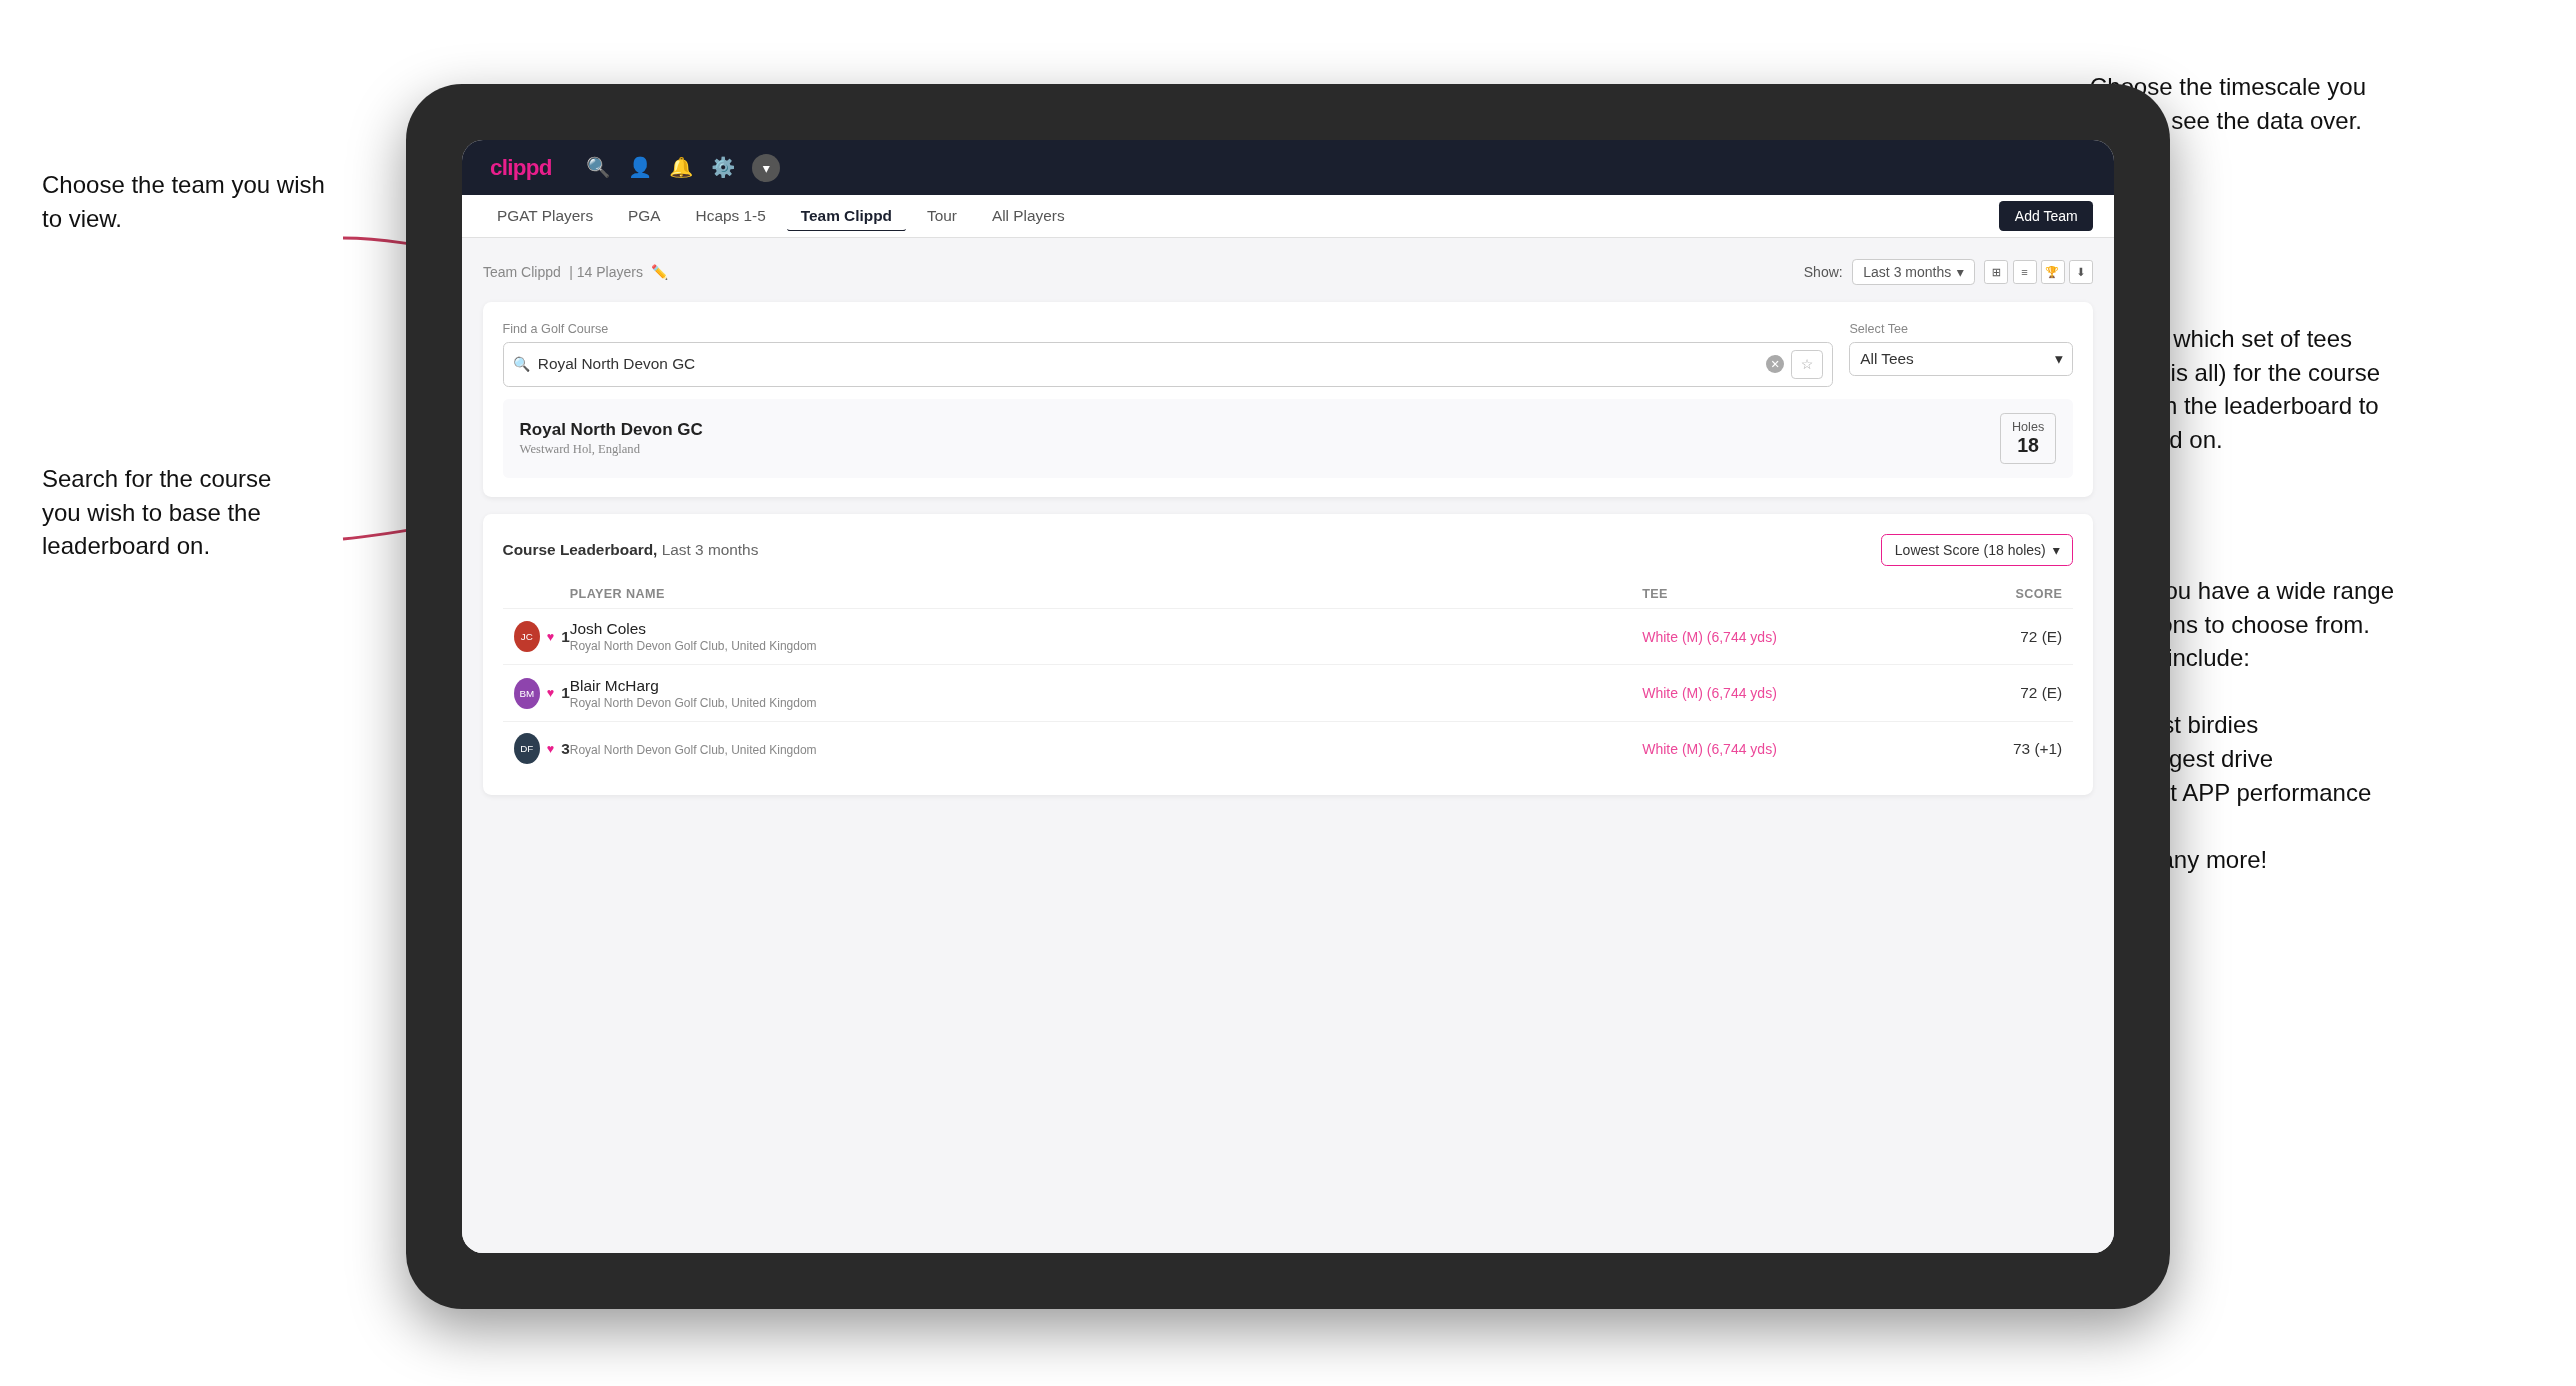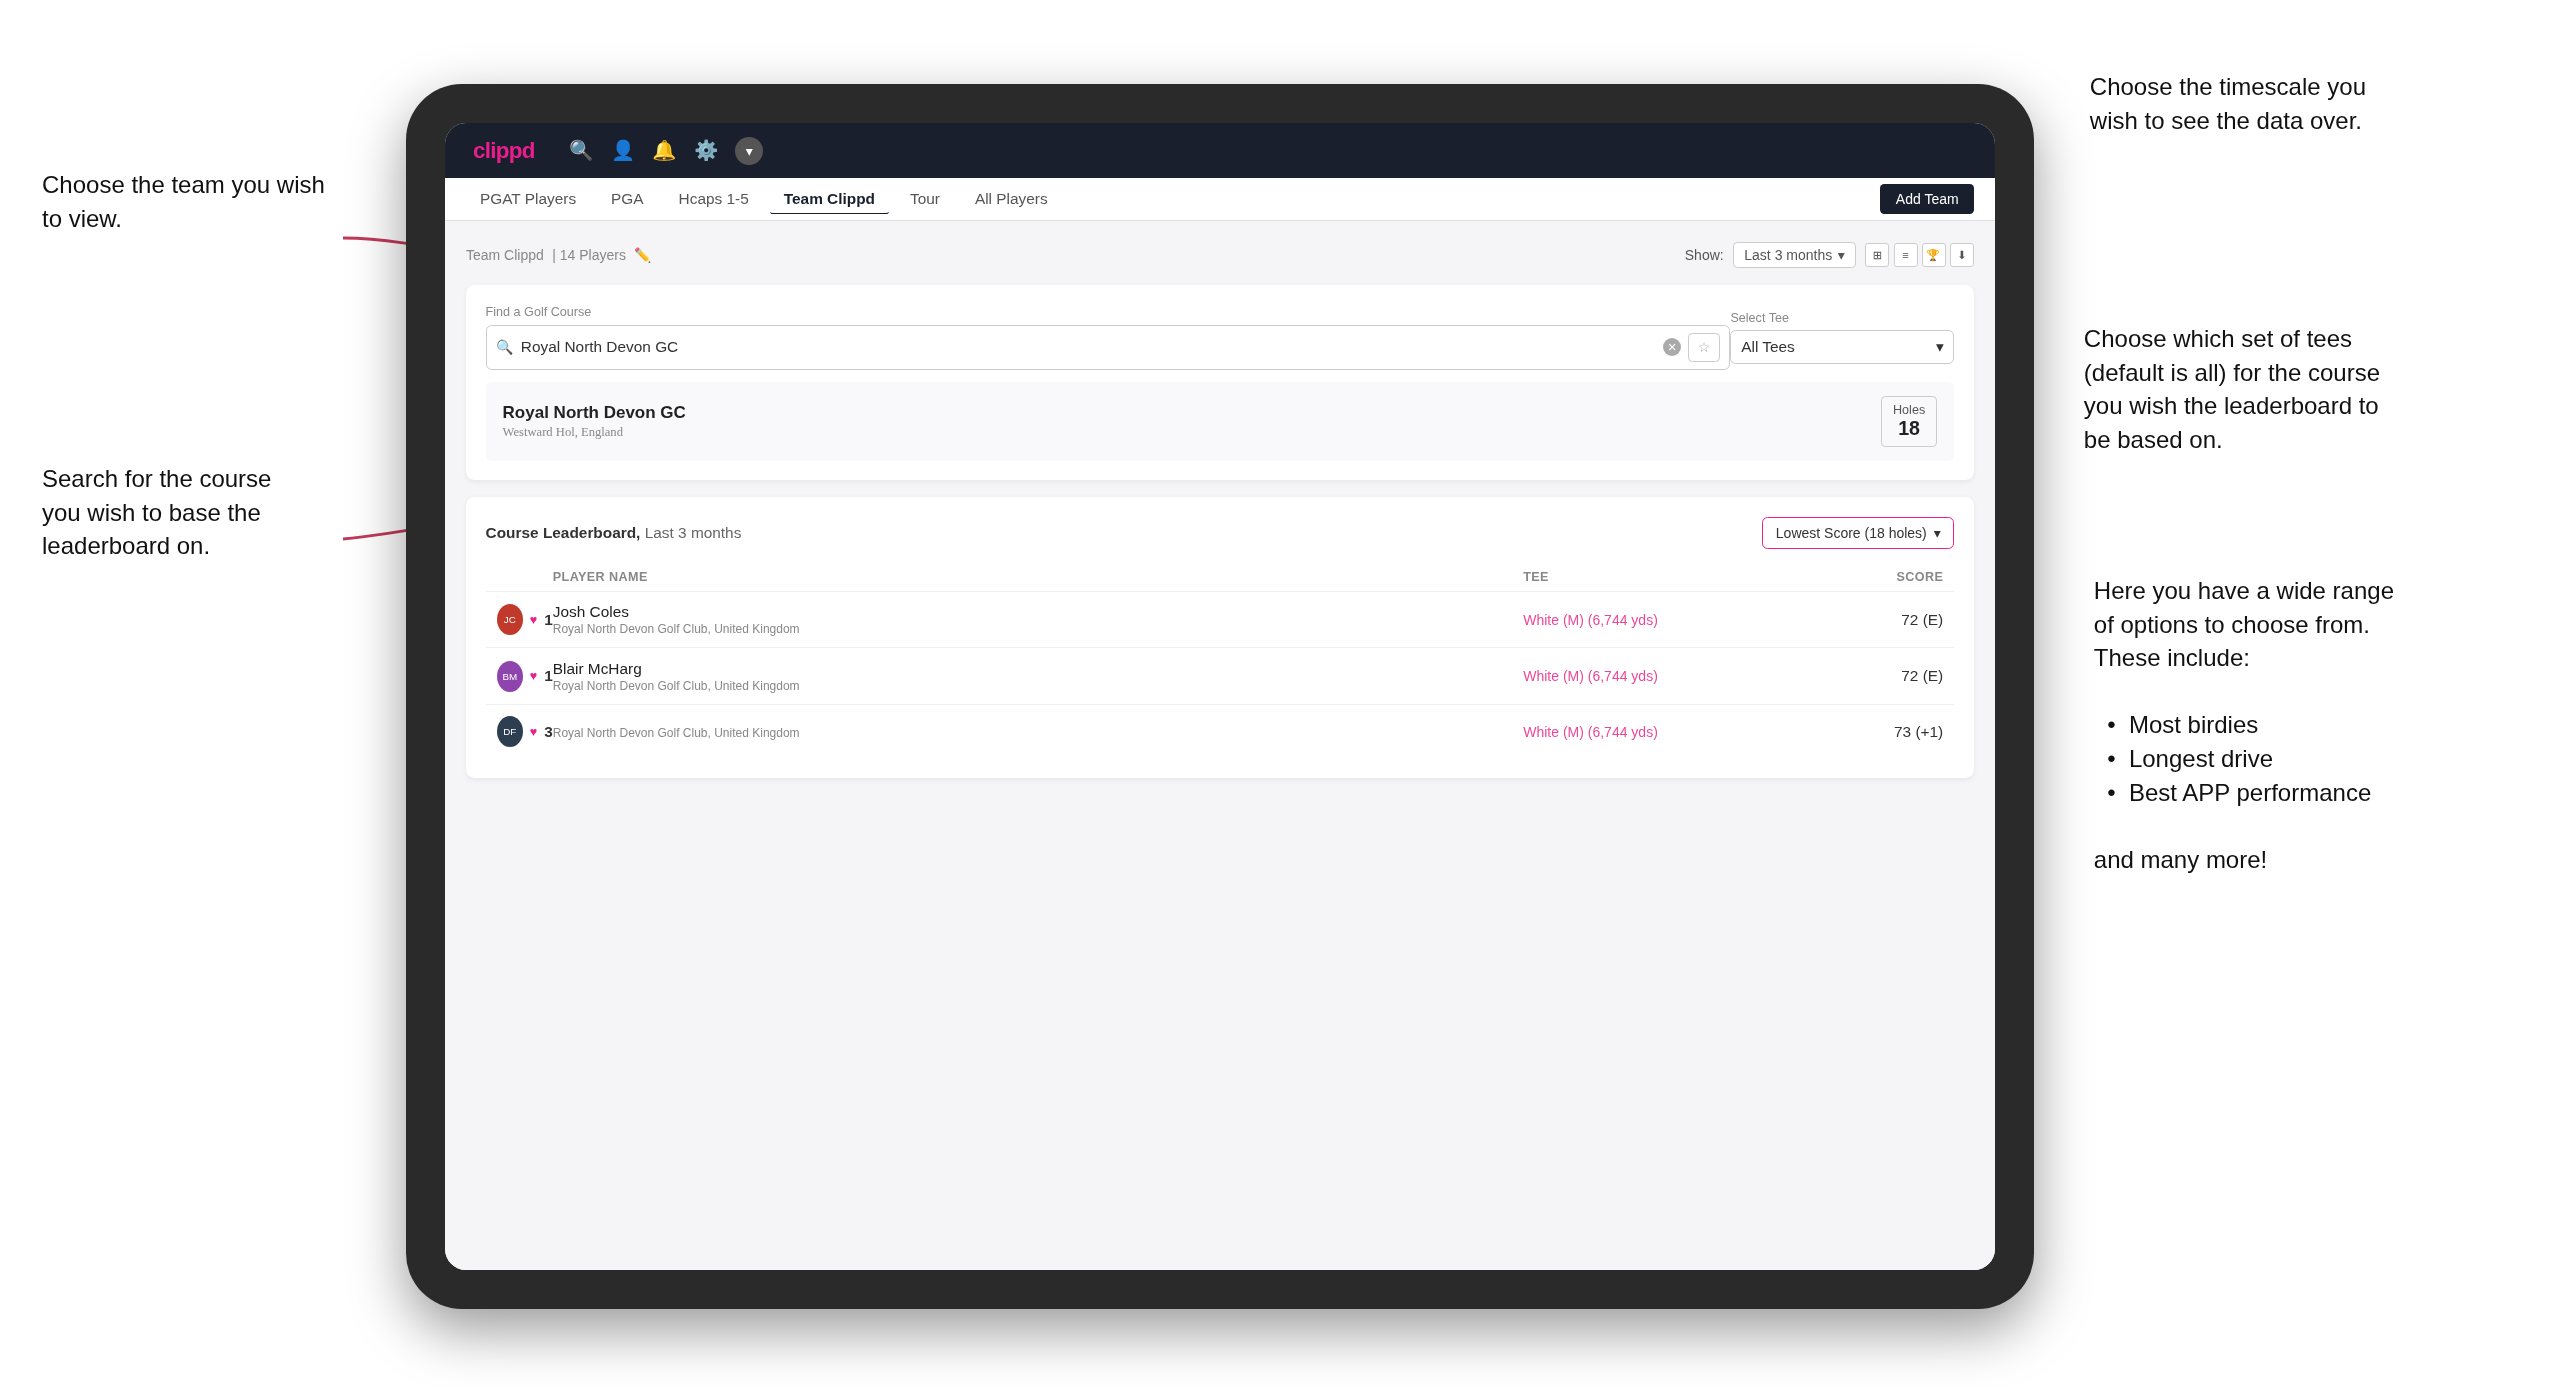"clippd" .ipad-frame { padding: 39px -> 56px; width: 1628px -> 1764px }
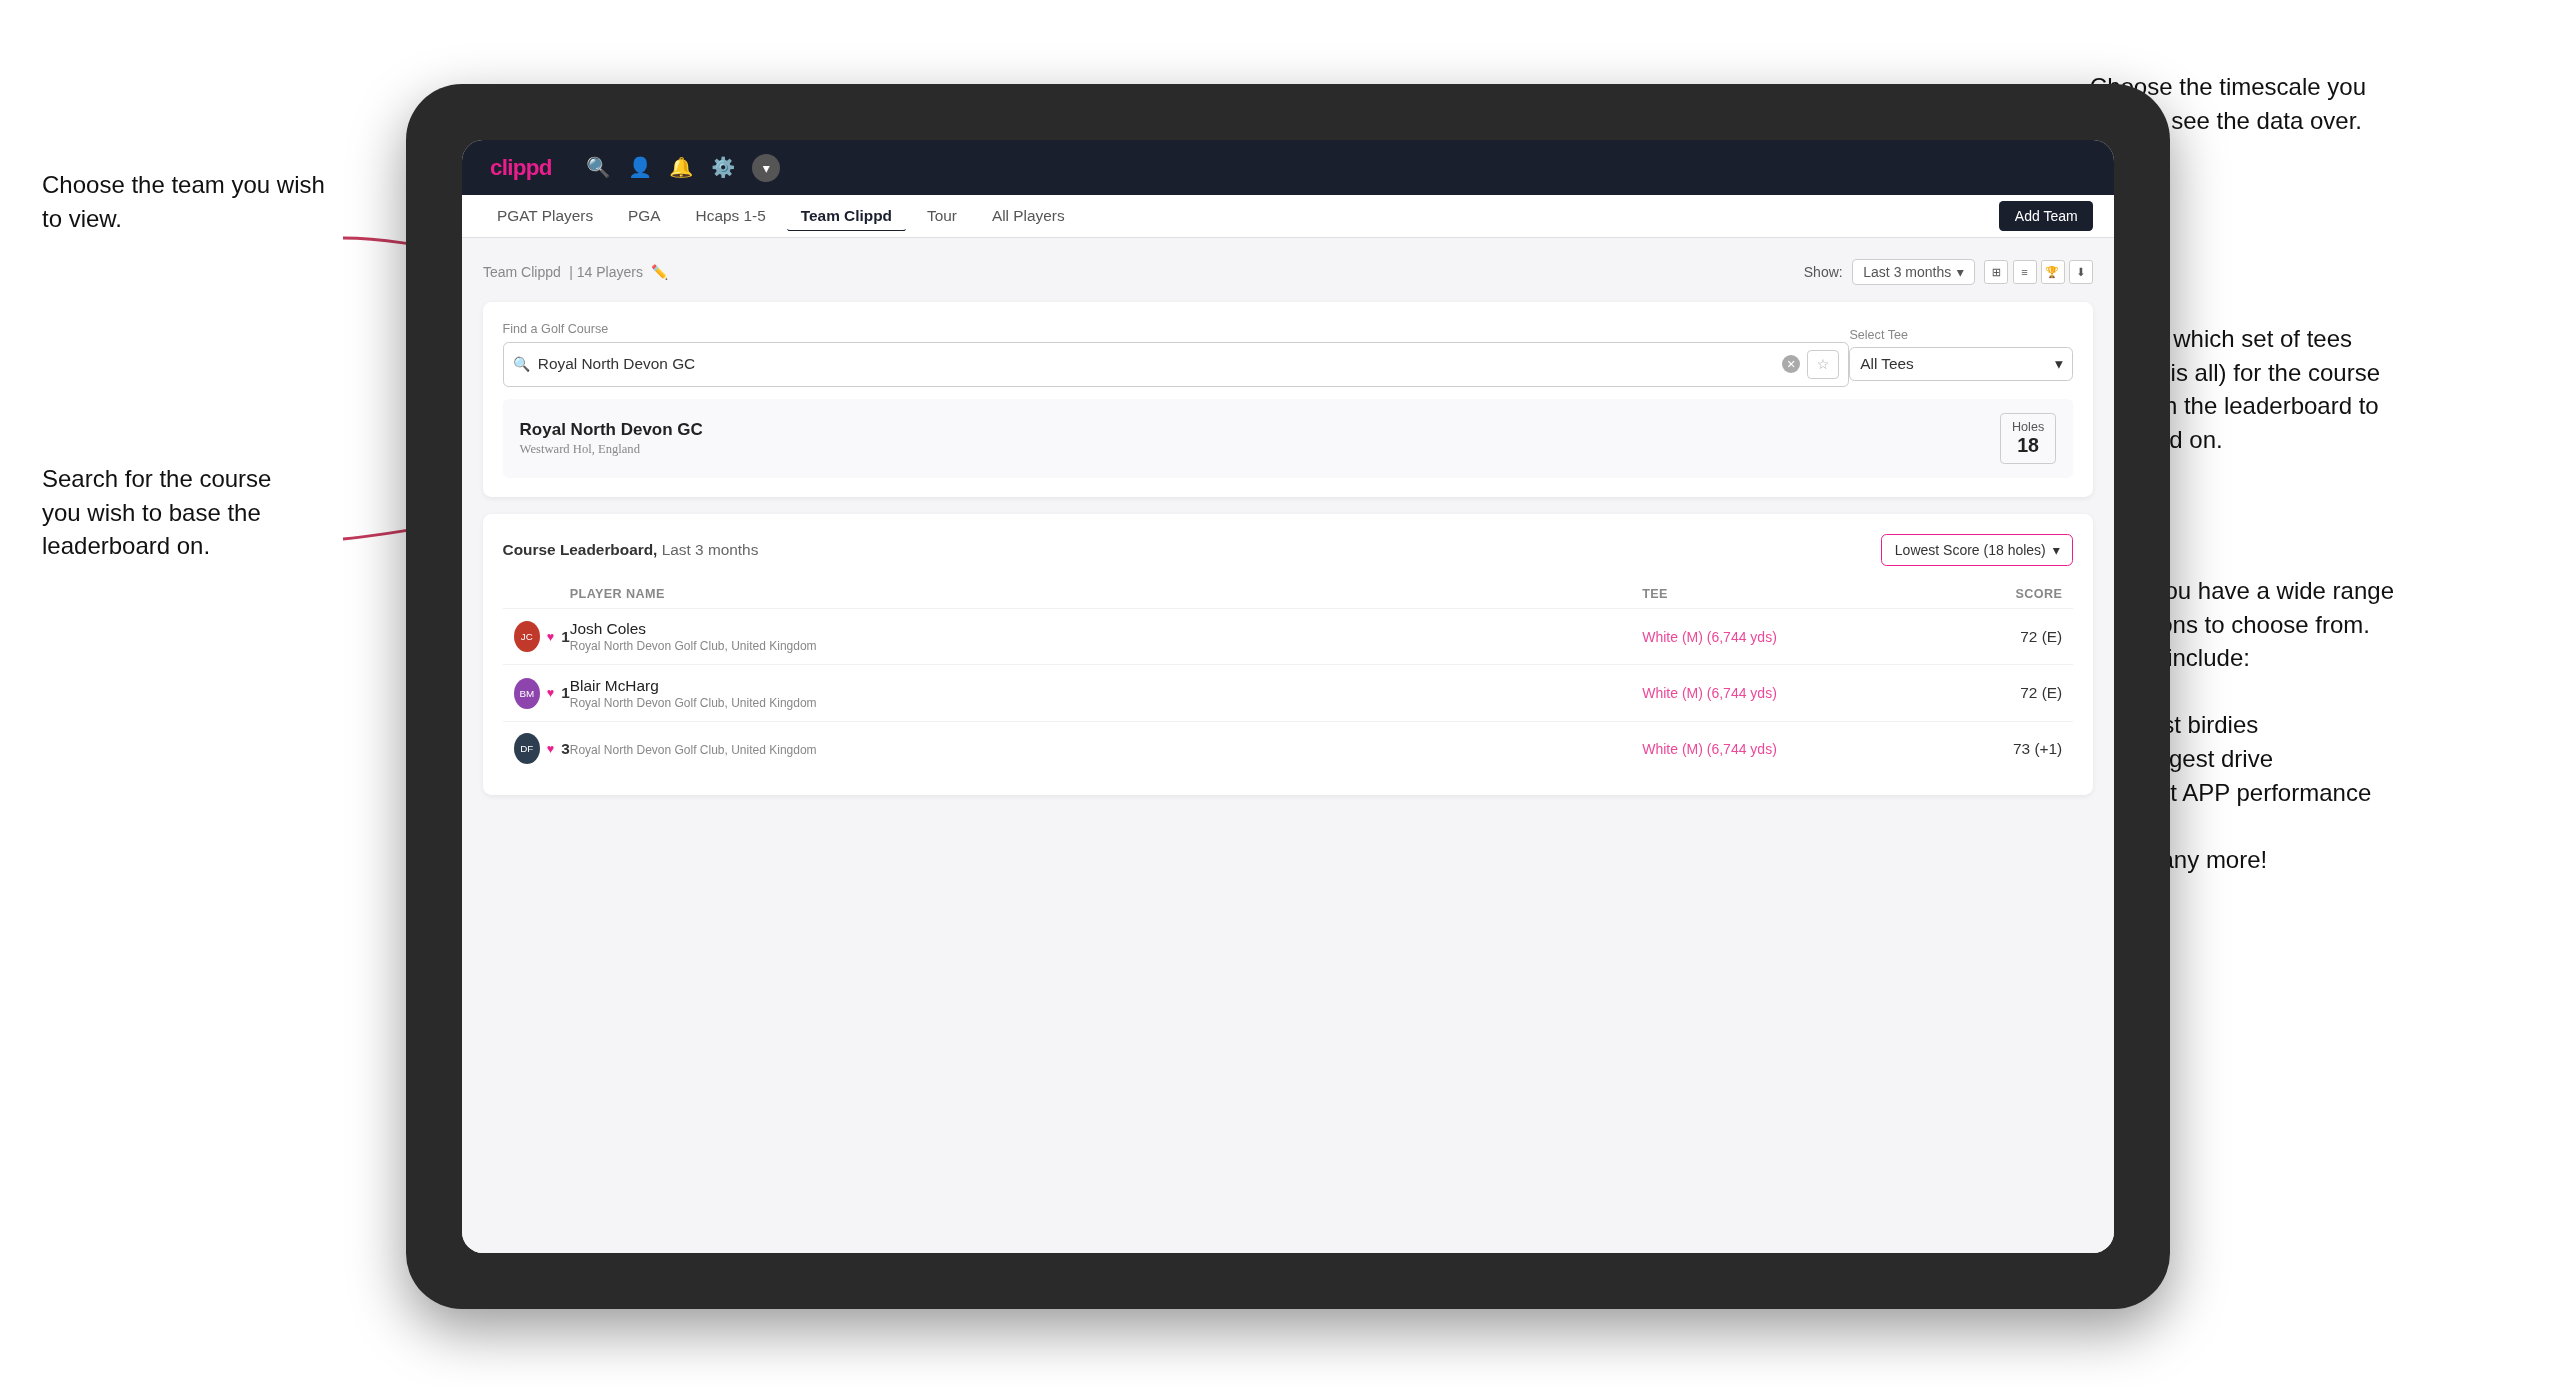"Find a Golf Course" .search-row { align-items: center -> flex-start; gap: 0 -> 16px }
